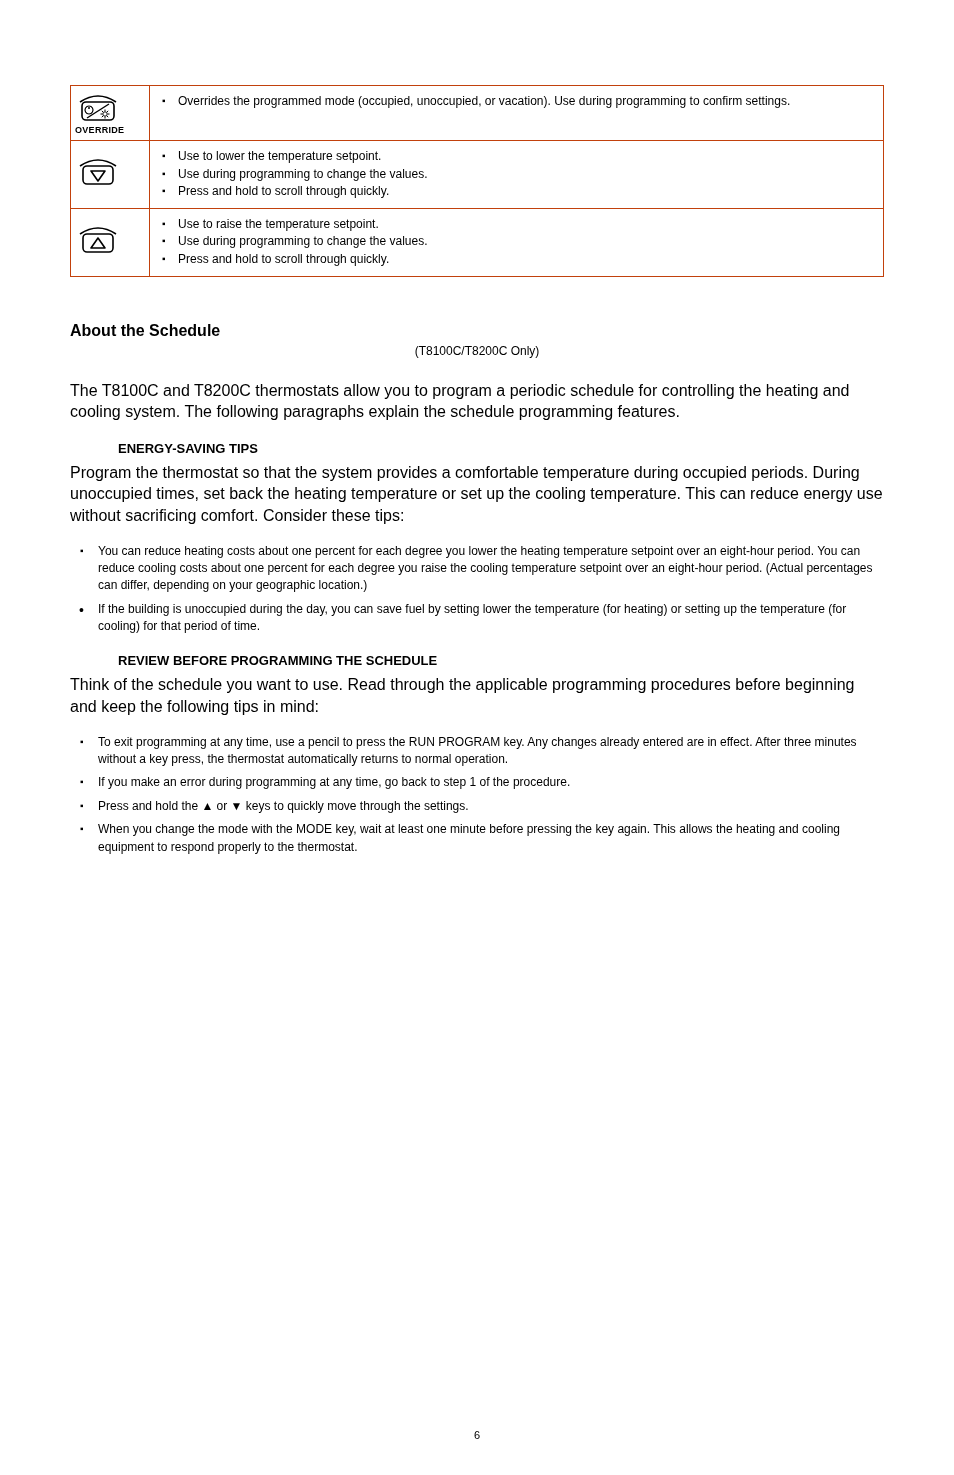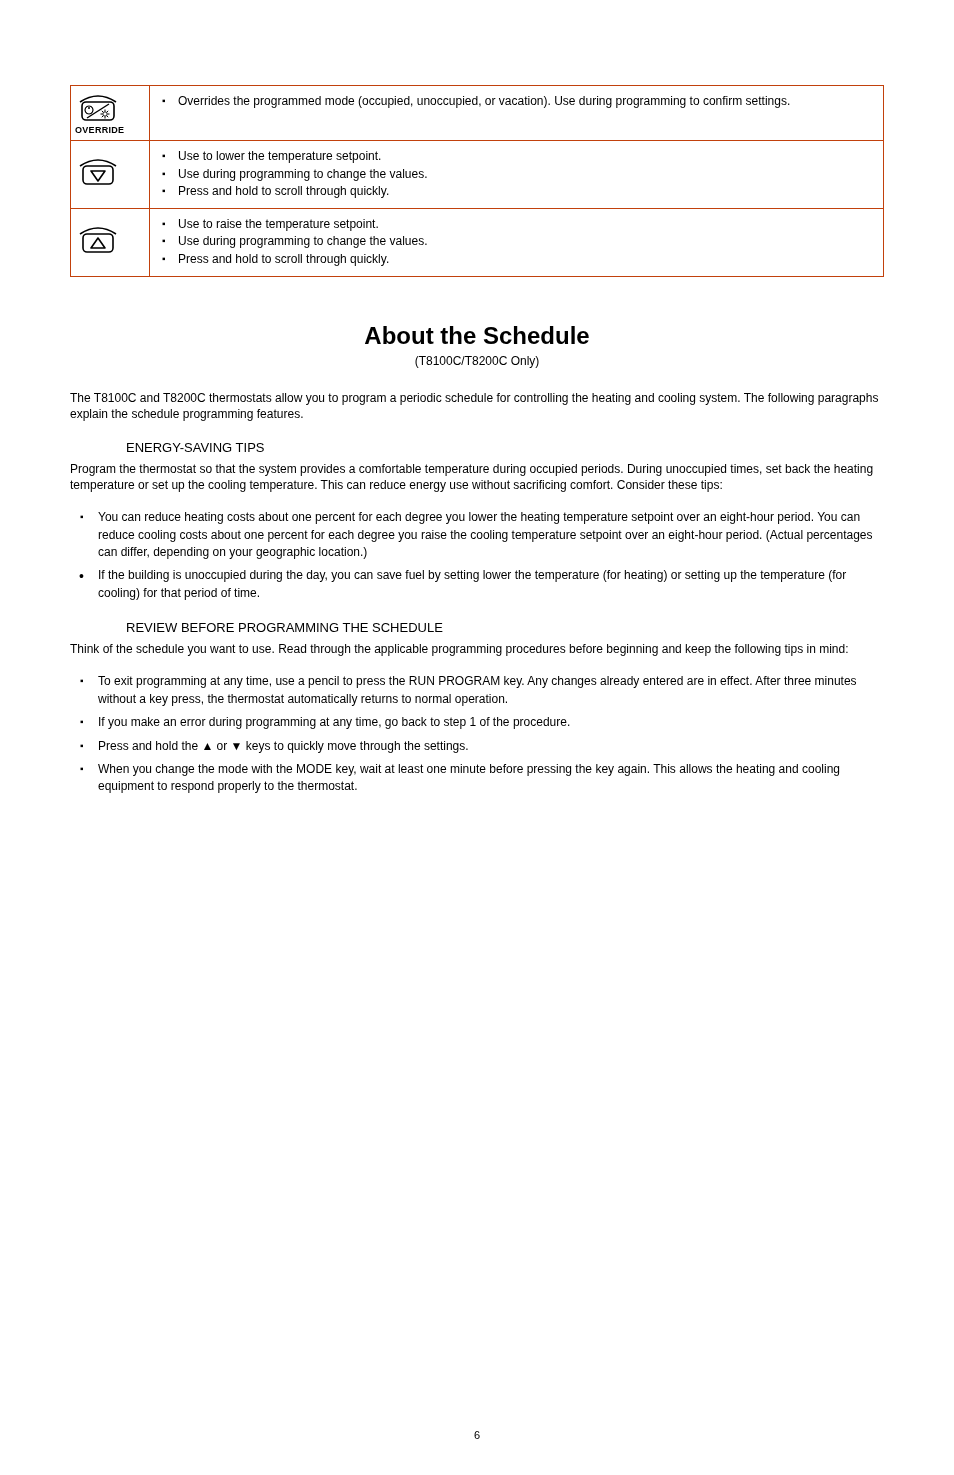"About the Schedule" .h1 { font-size: 24px -> 16px; text-align: center -> none }
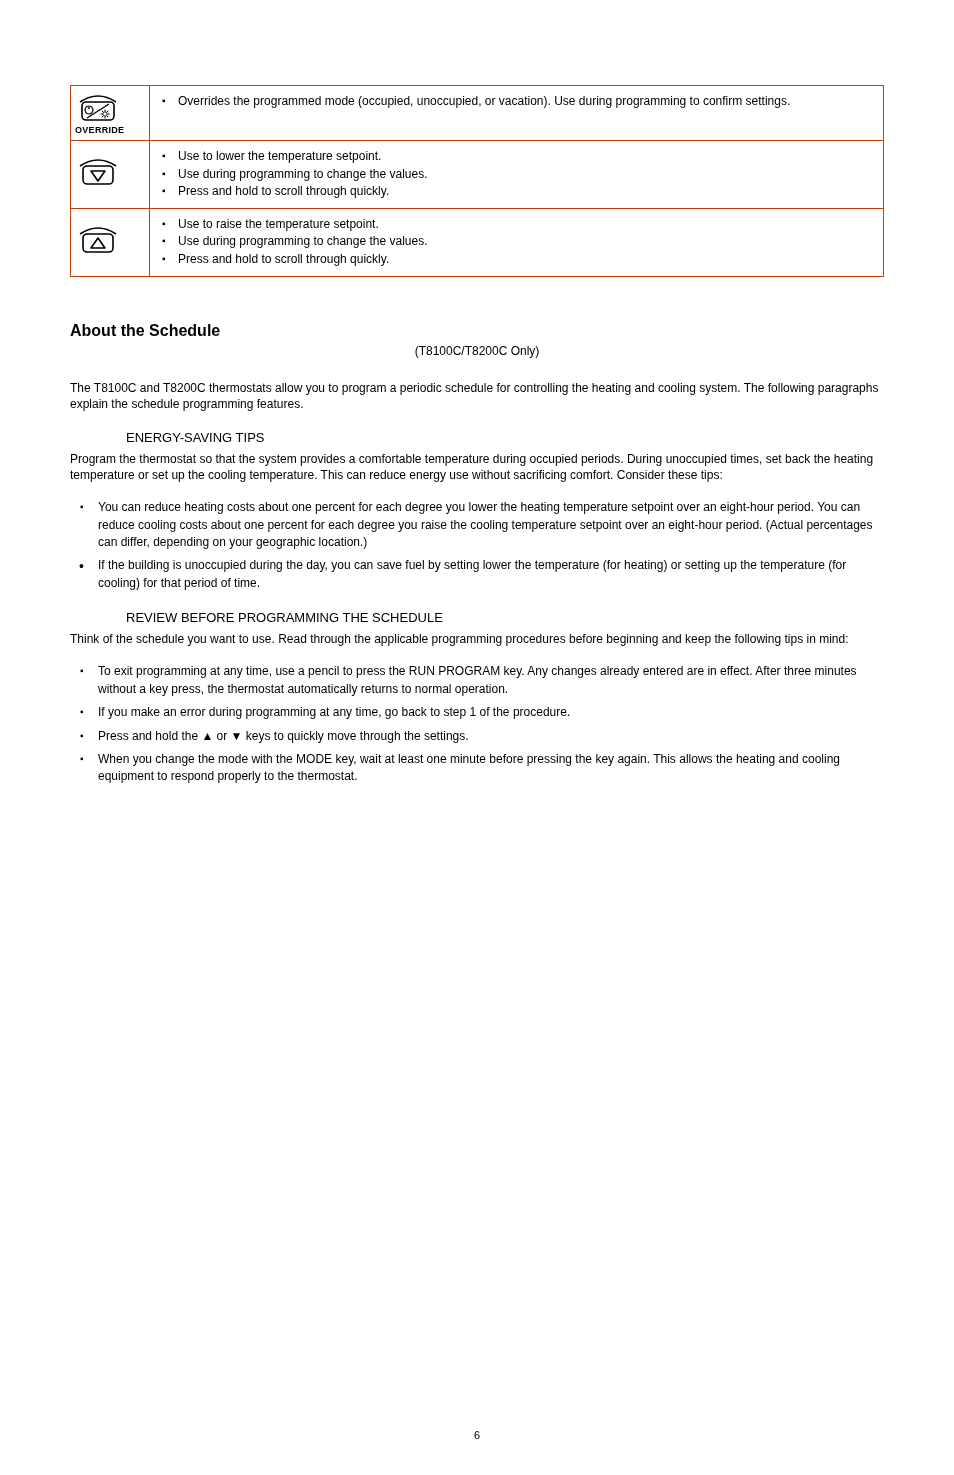"The T8100C and T8200C thermostats" .para { font-size: 12px -> 16px }
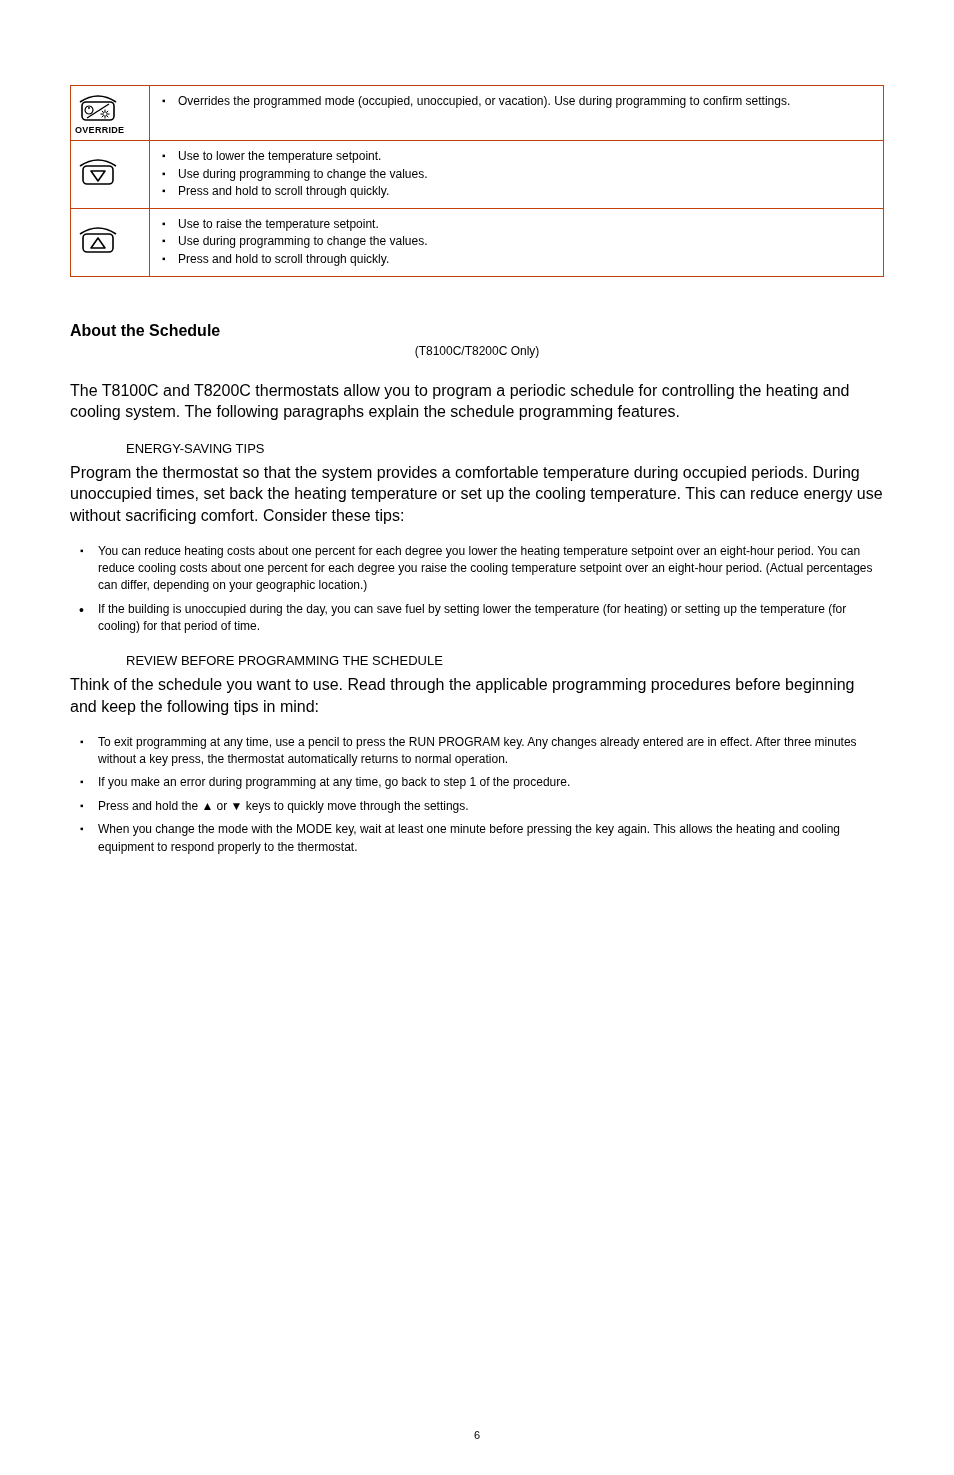"ENERGY-SAVING TIPS" .h2 { font-weight: normal -> bold; margin: 18px 0 6px 8px -> 18px 0 6px 0 }
